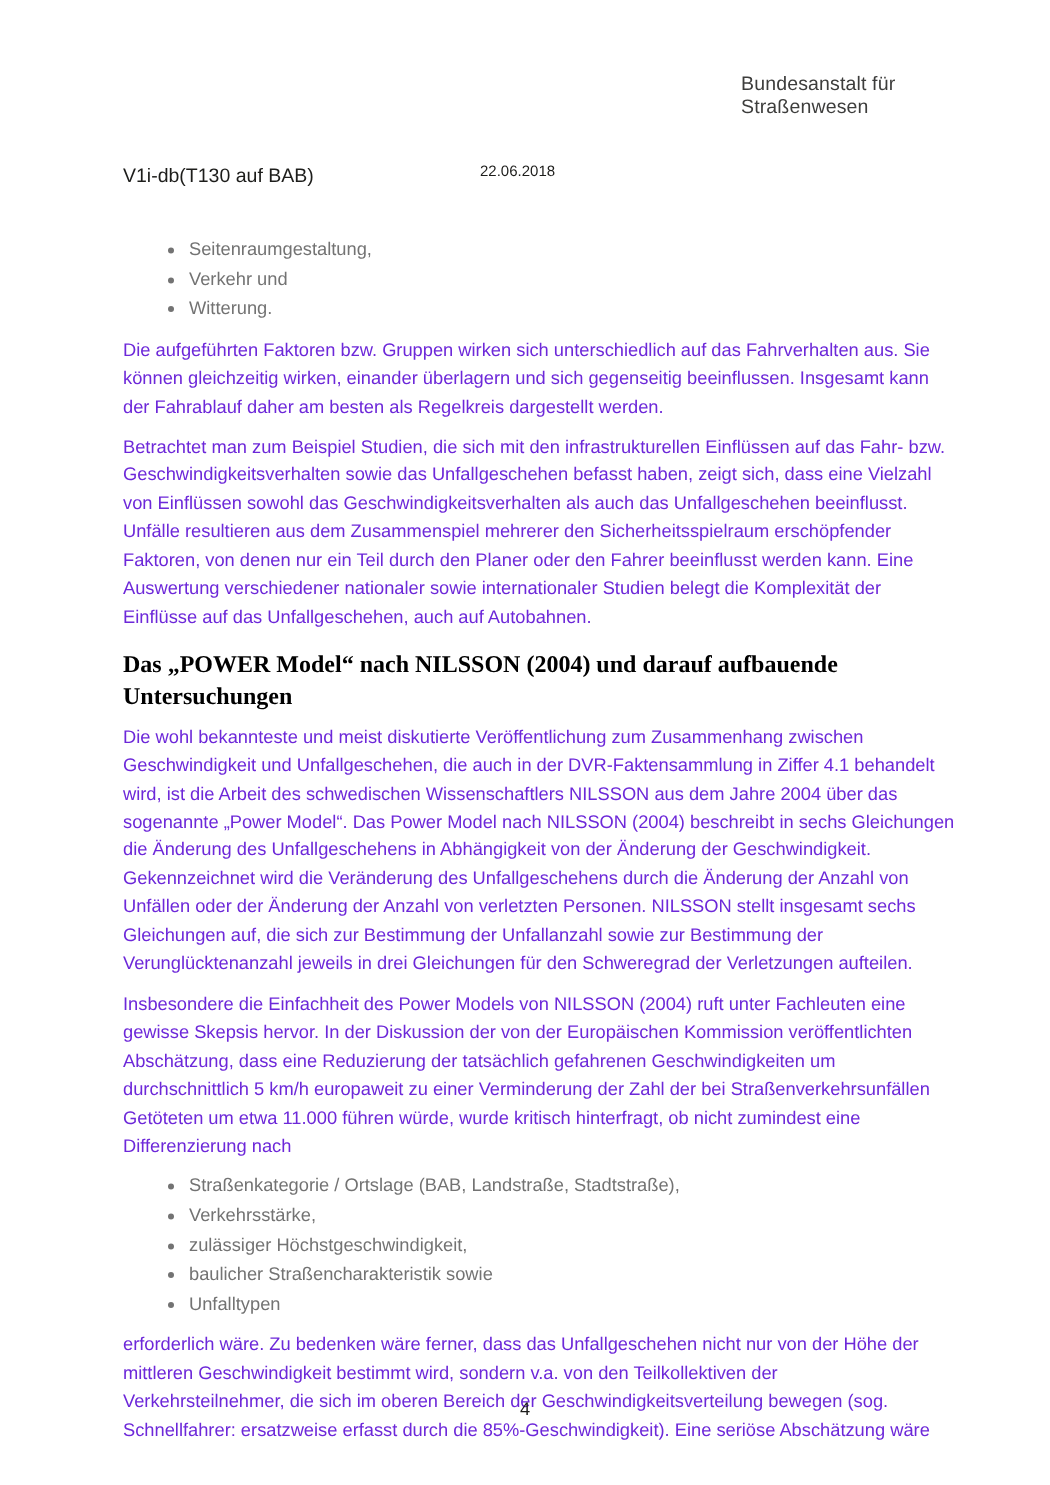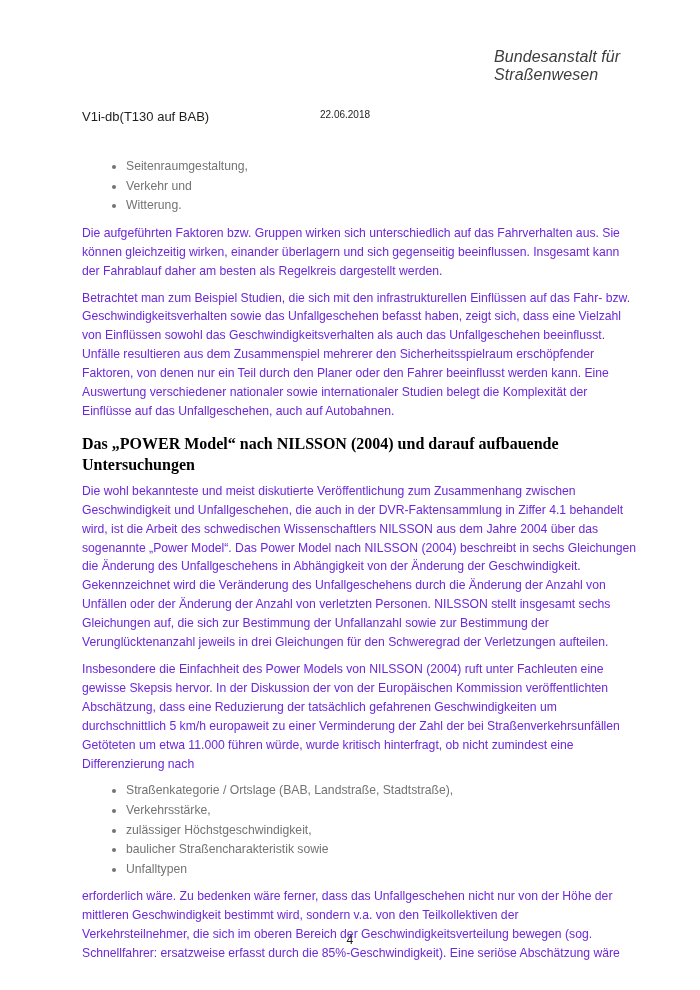"Bundesanstalt für Straßenwesen" .logo-sub { font-size: 16px -> 13px; font-style: italic -> none }
